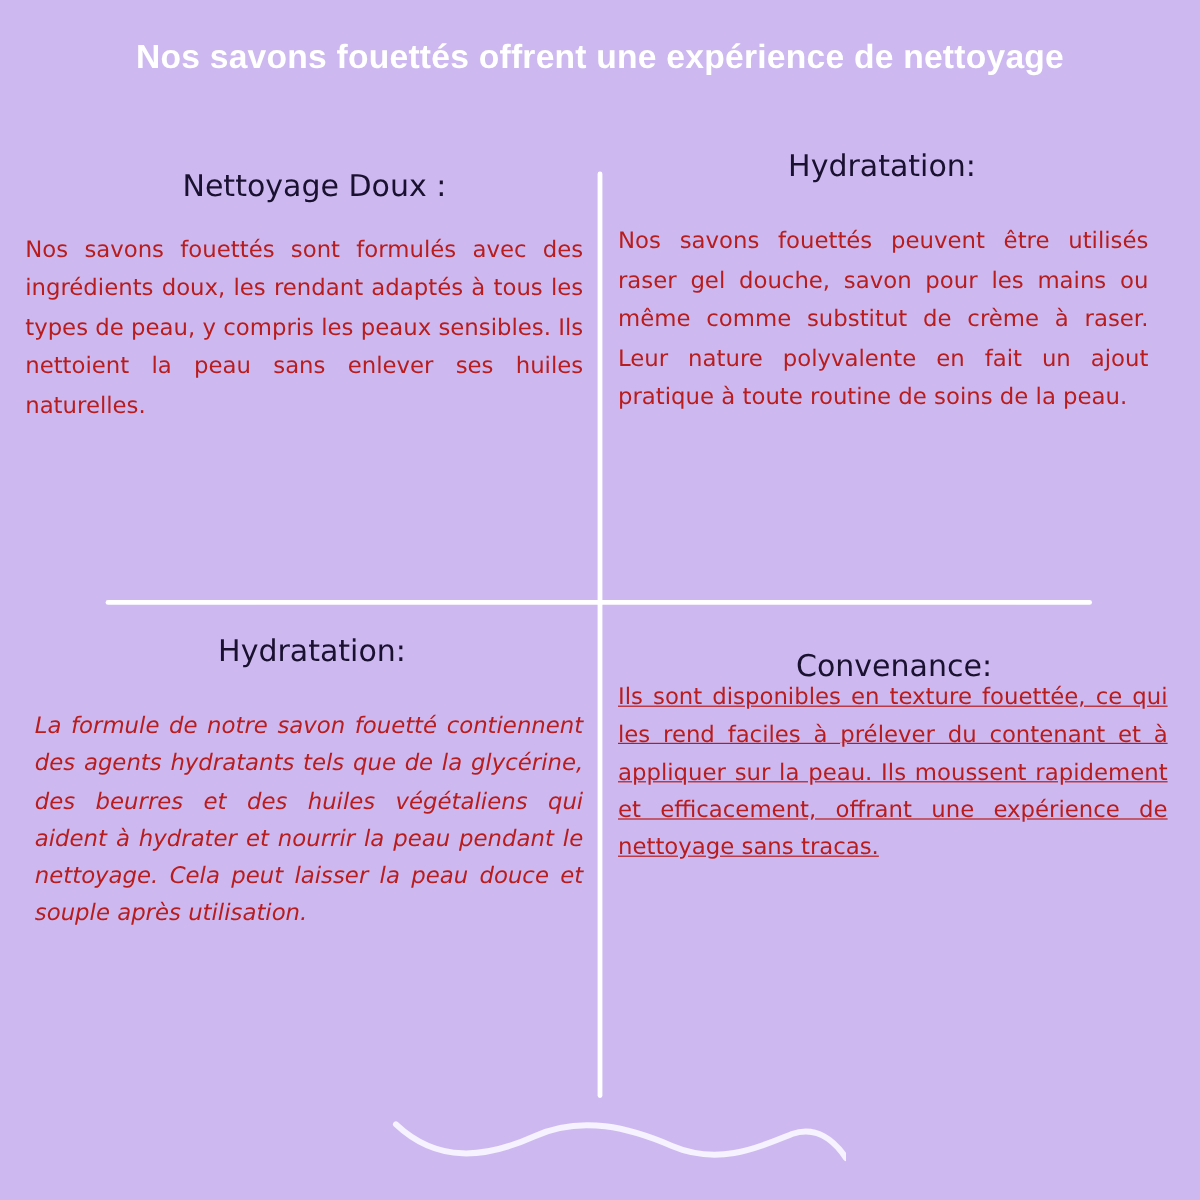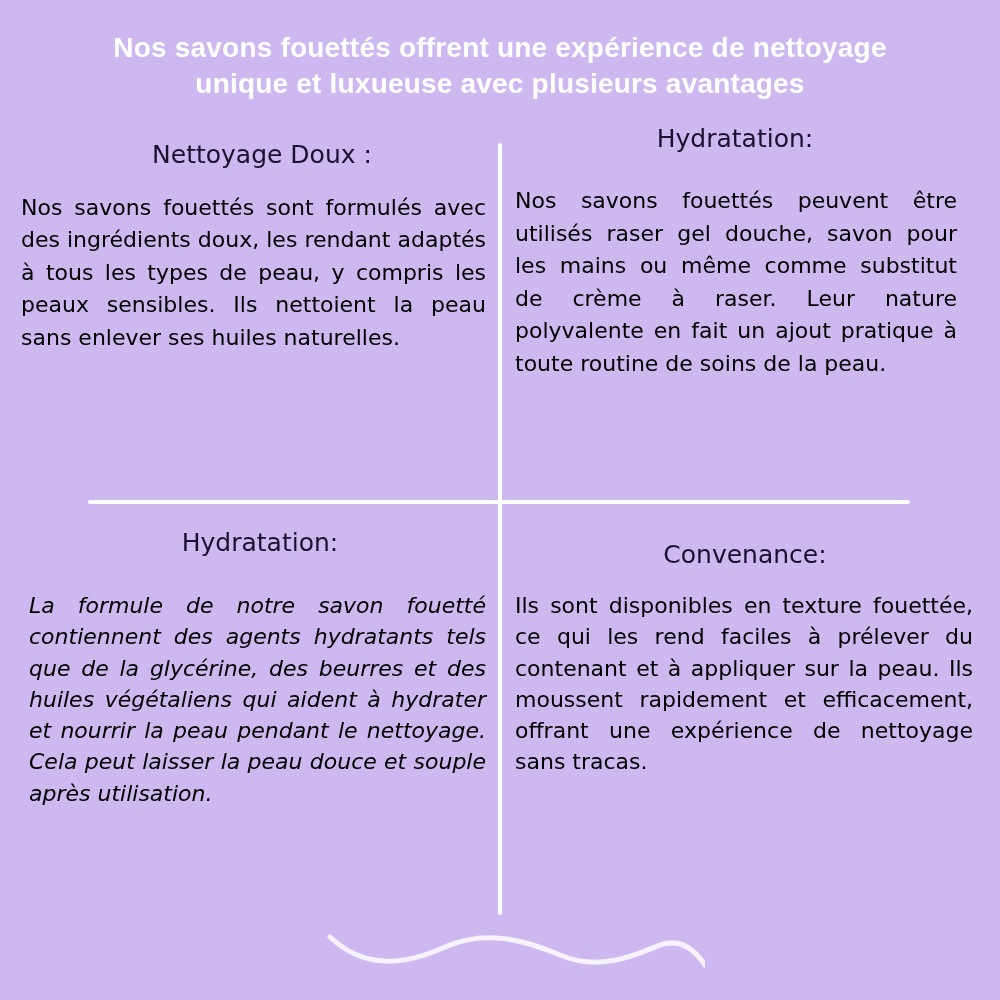"unique et luxueuse avec plusieurs" span.line { html: <span>unique et luxueuse avec plusieurs avantages</span> -> none }
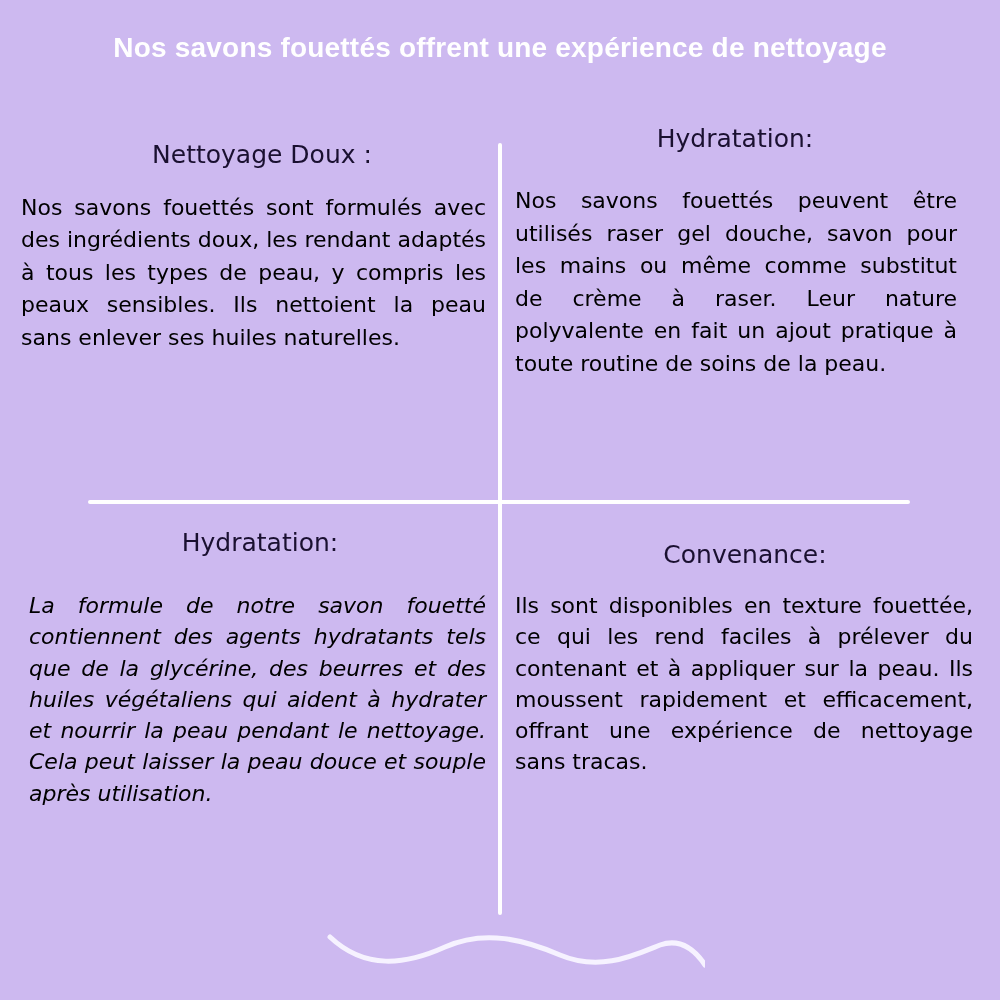"Nos savons fouettés sont formulés" .section-body { color: #000000 -> #b91c1c; font-size: 22px -> 19px }
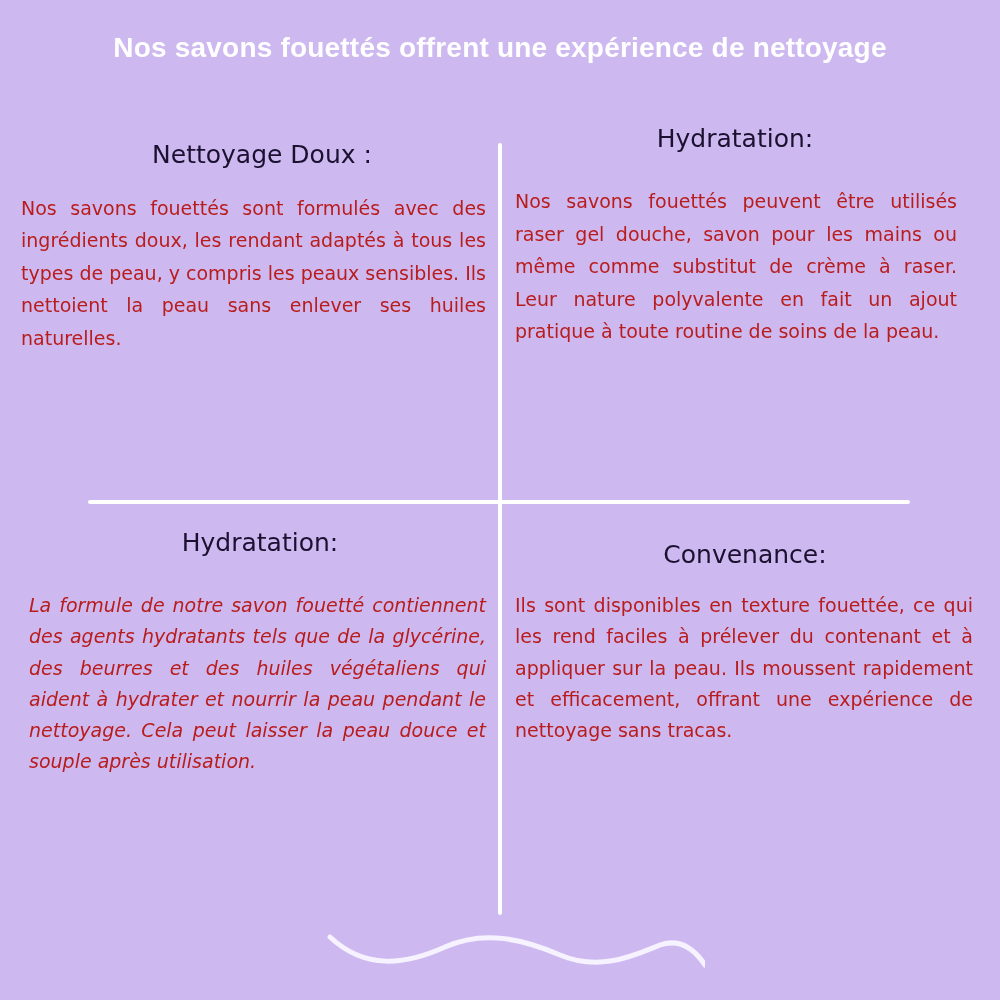"Ils sont disponibles en texture" #sec-4 .section-body { text-decoration: none -> underline; top: 590px -> 566px }
